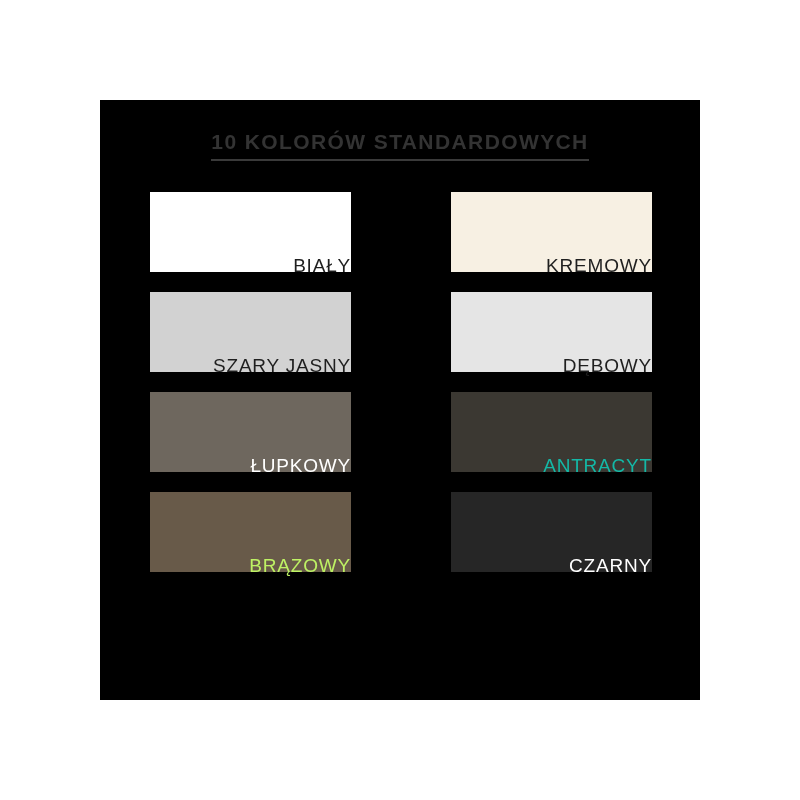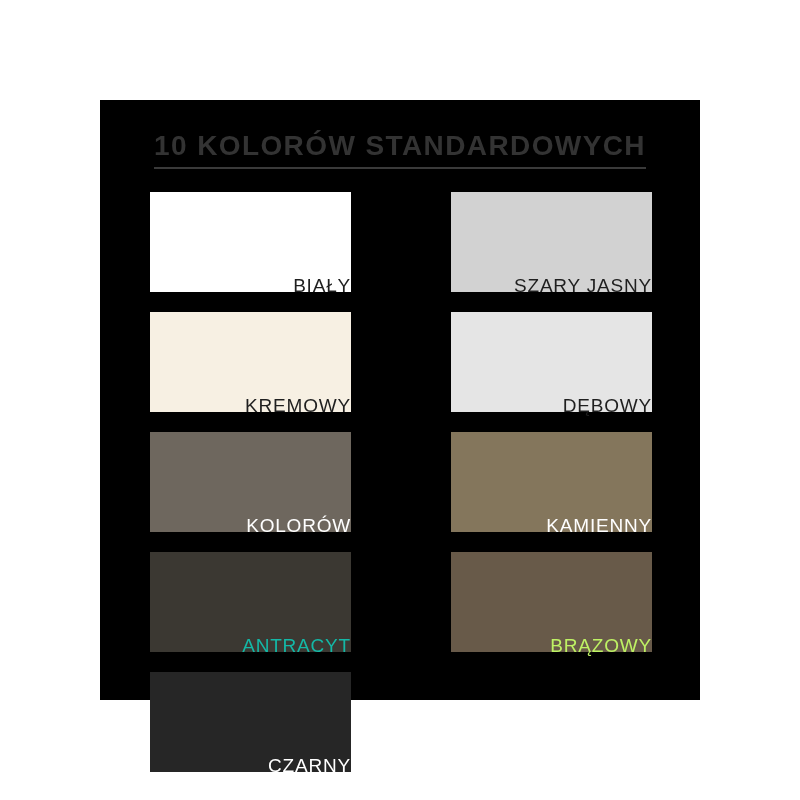"10 KOLORÓW STANDARDOWYCH" .title { font-size: 28px -> 21px }
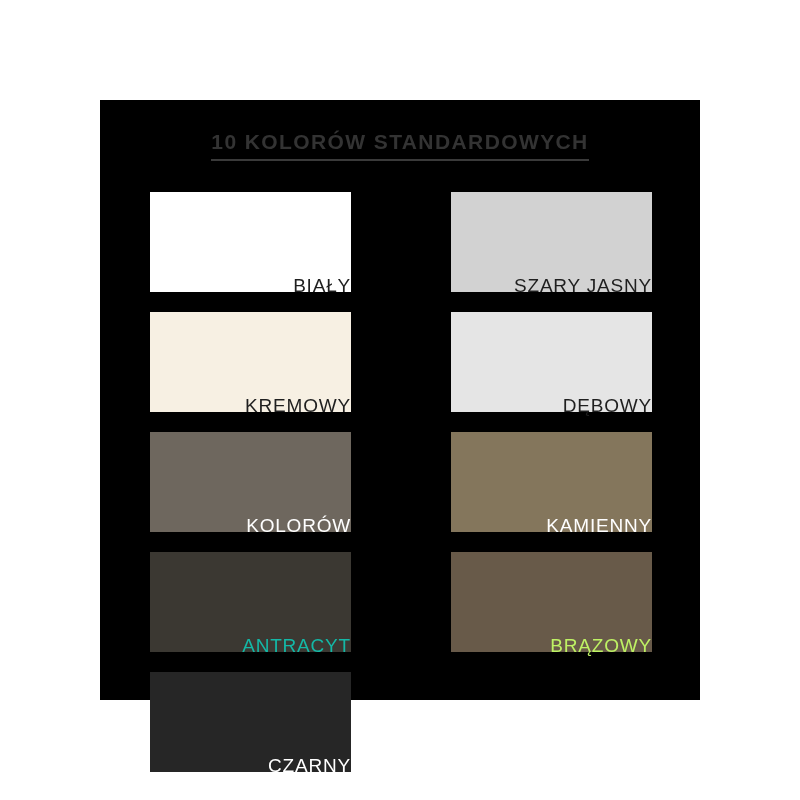"BIAŁY" .swatch { height: 100px -> 80px }
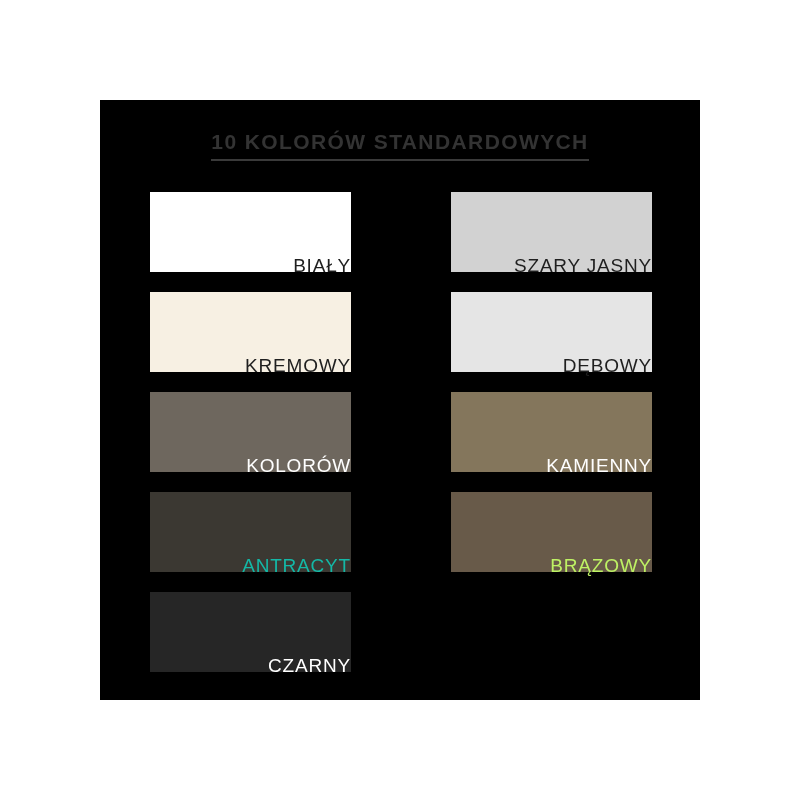"SZARY JASNY" div.swatch { order: before "KREMOWY" -> after "KREMOWY" }
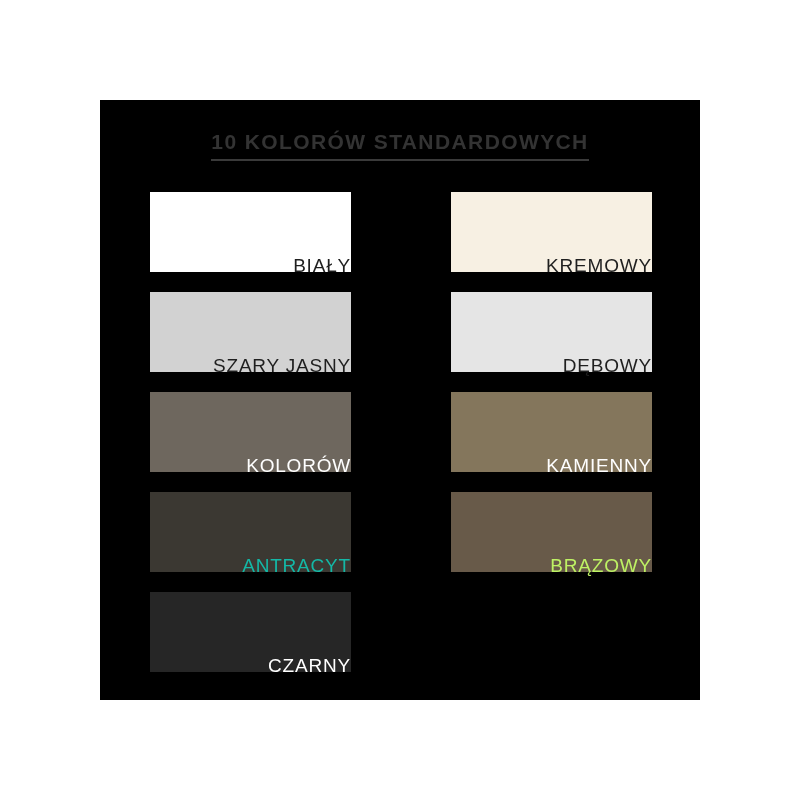"KOLORÓW" span.swatch-label { text: KOLORÓW -> ŁUPKOWY }
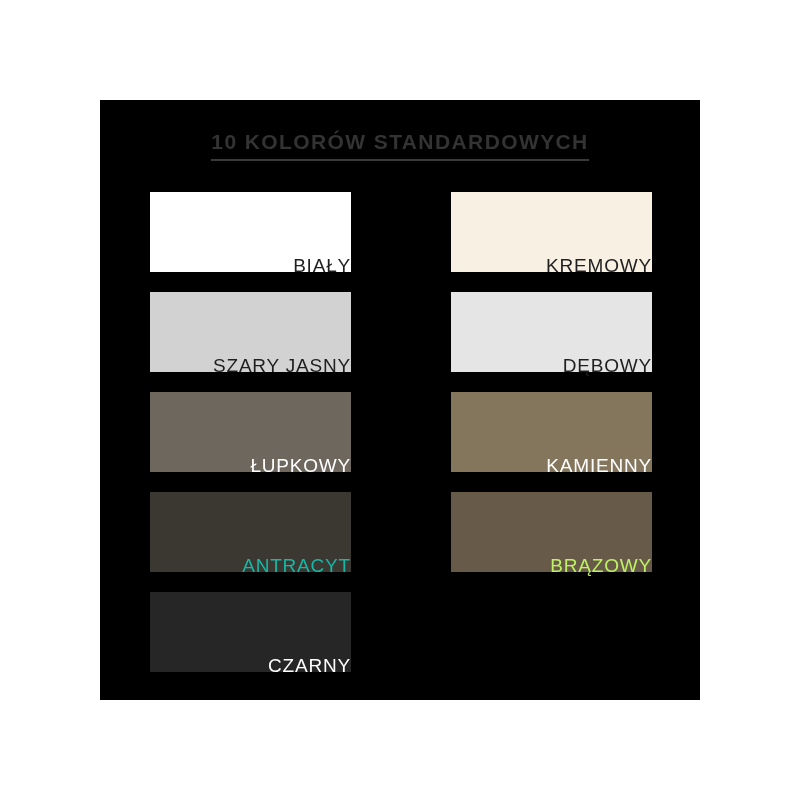"KAMIENNY" div.swatch { html: <div> <span>KAMIENNY</span> </div> -> none }
